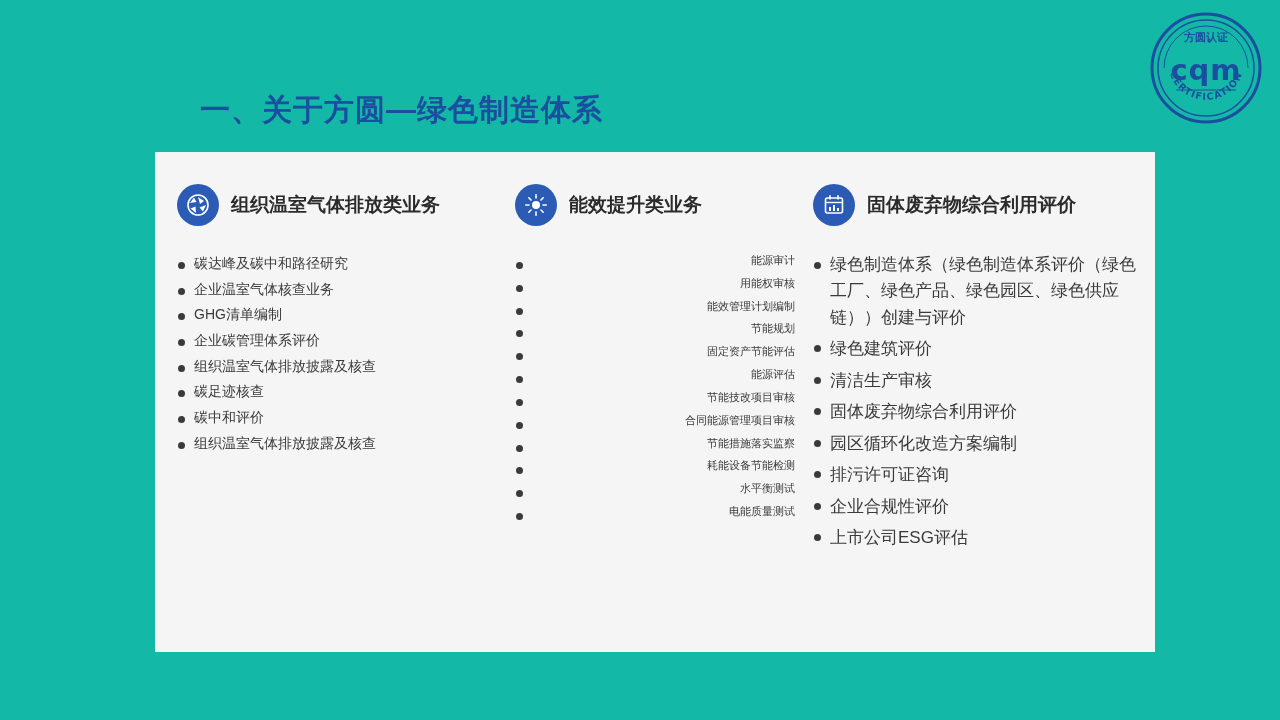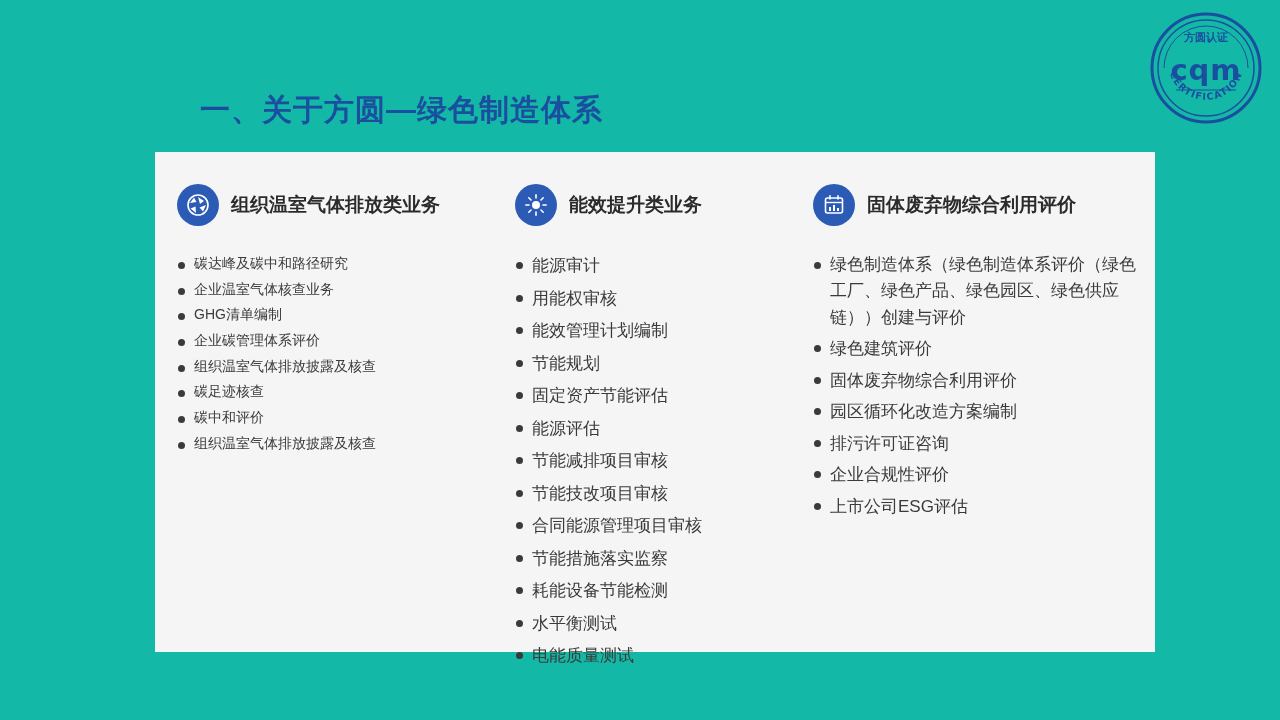"能源审计" .col-2 ul.items li { font-size: 17px -> 11px; text-align: none -> right }
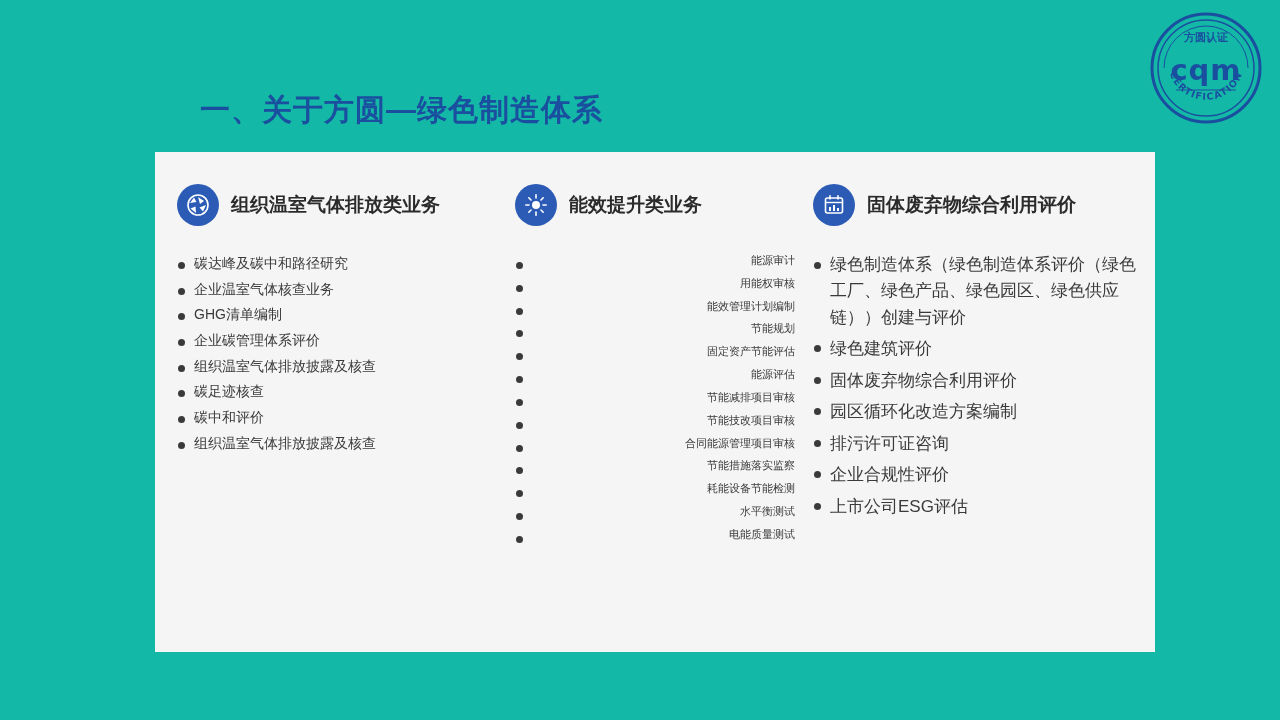"清洁生产审核" li { html: none -> <li>清洁生产审核</li> }
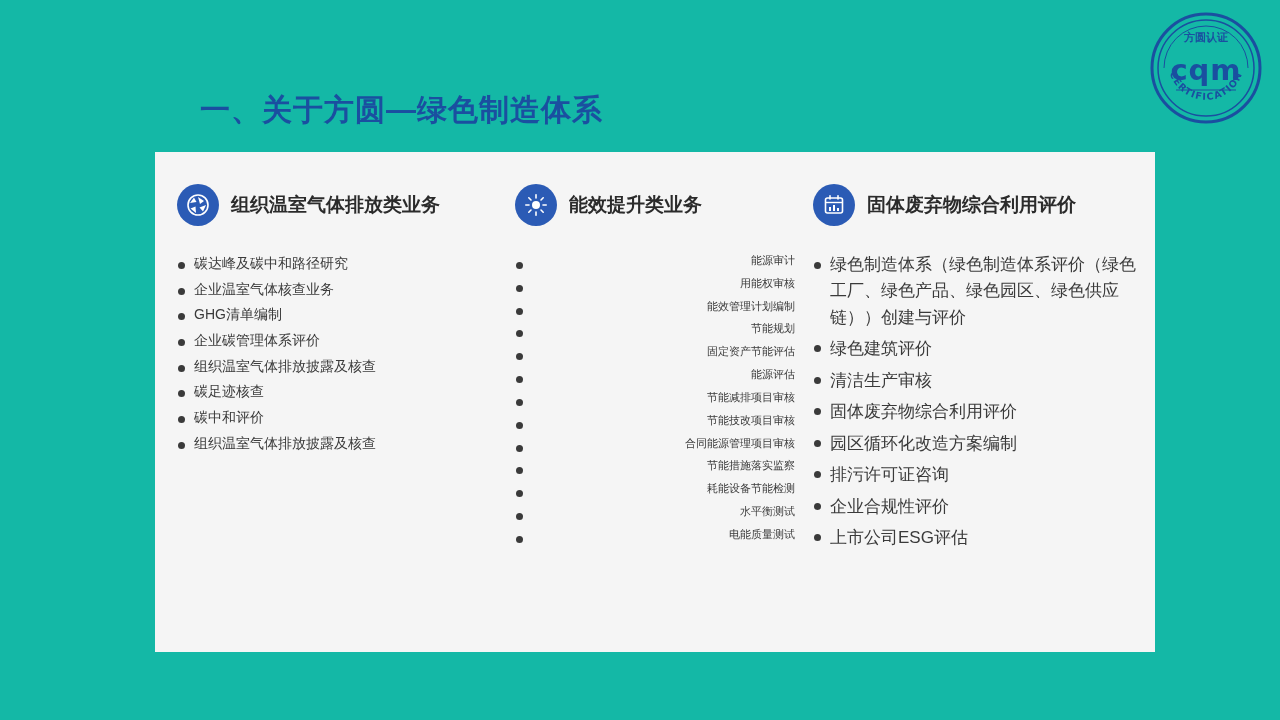"节能减排项目审核" li { html: <li>节能减排项目审核</li> -> none }
